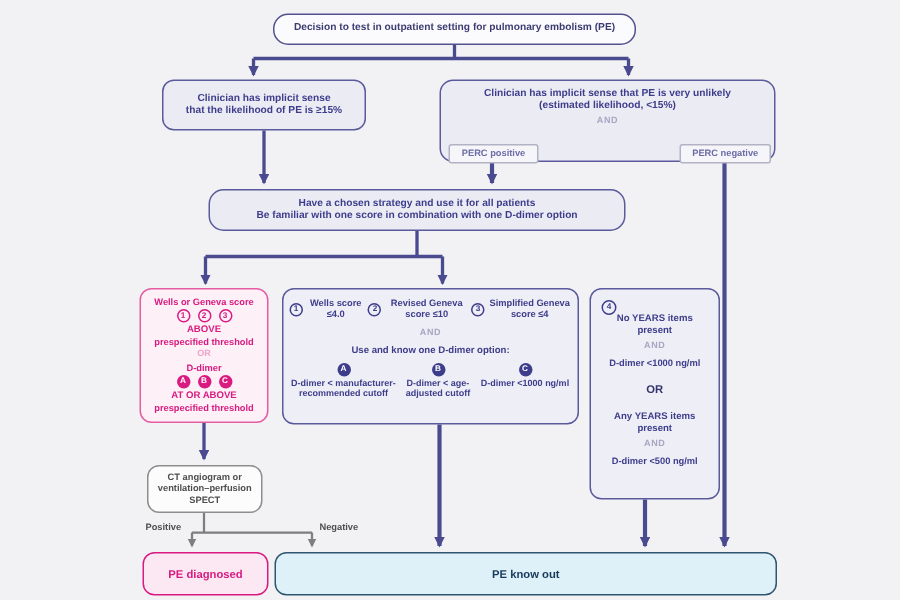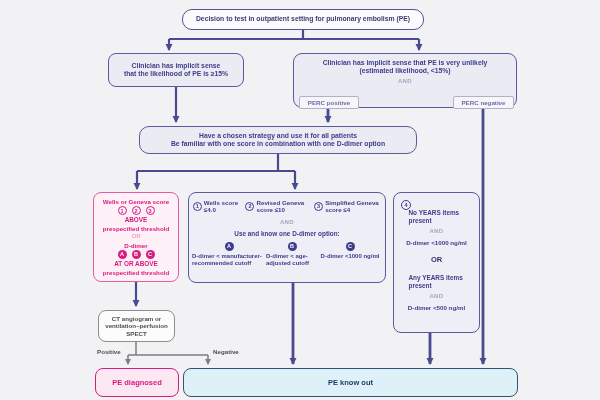"OR" .box { text-align: left -> center }
